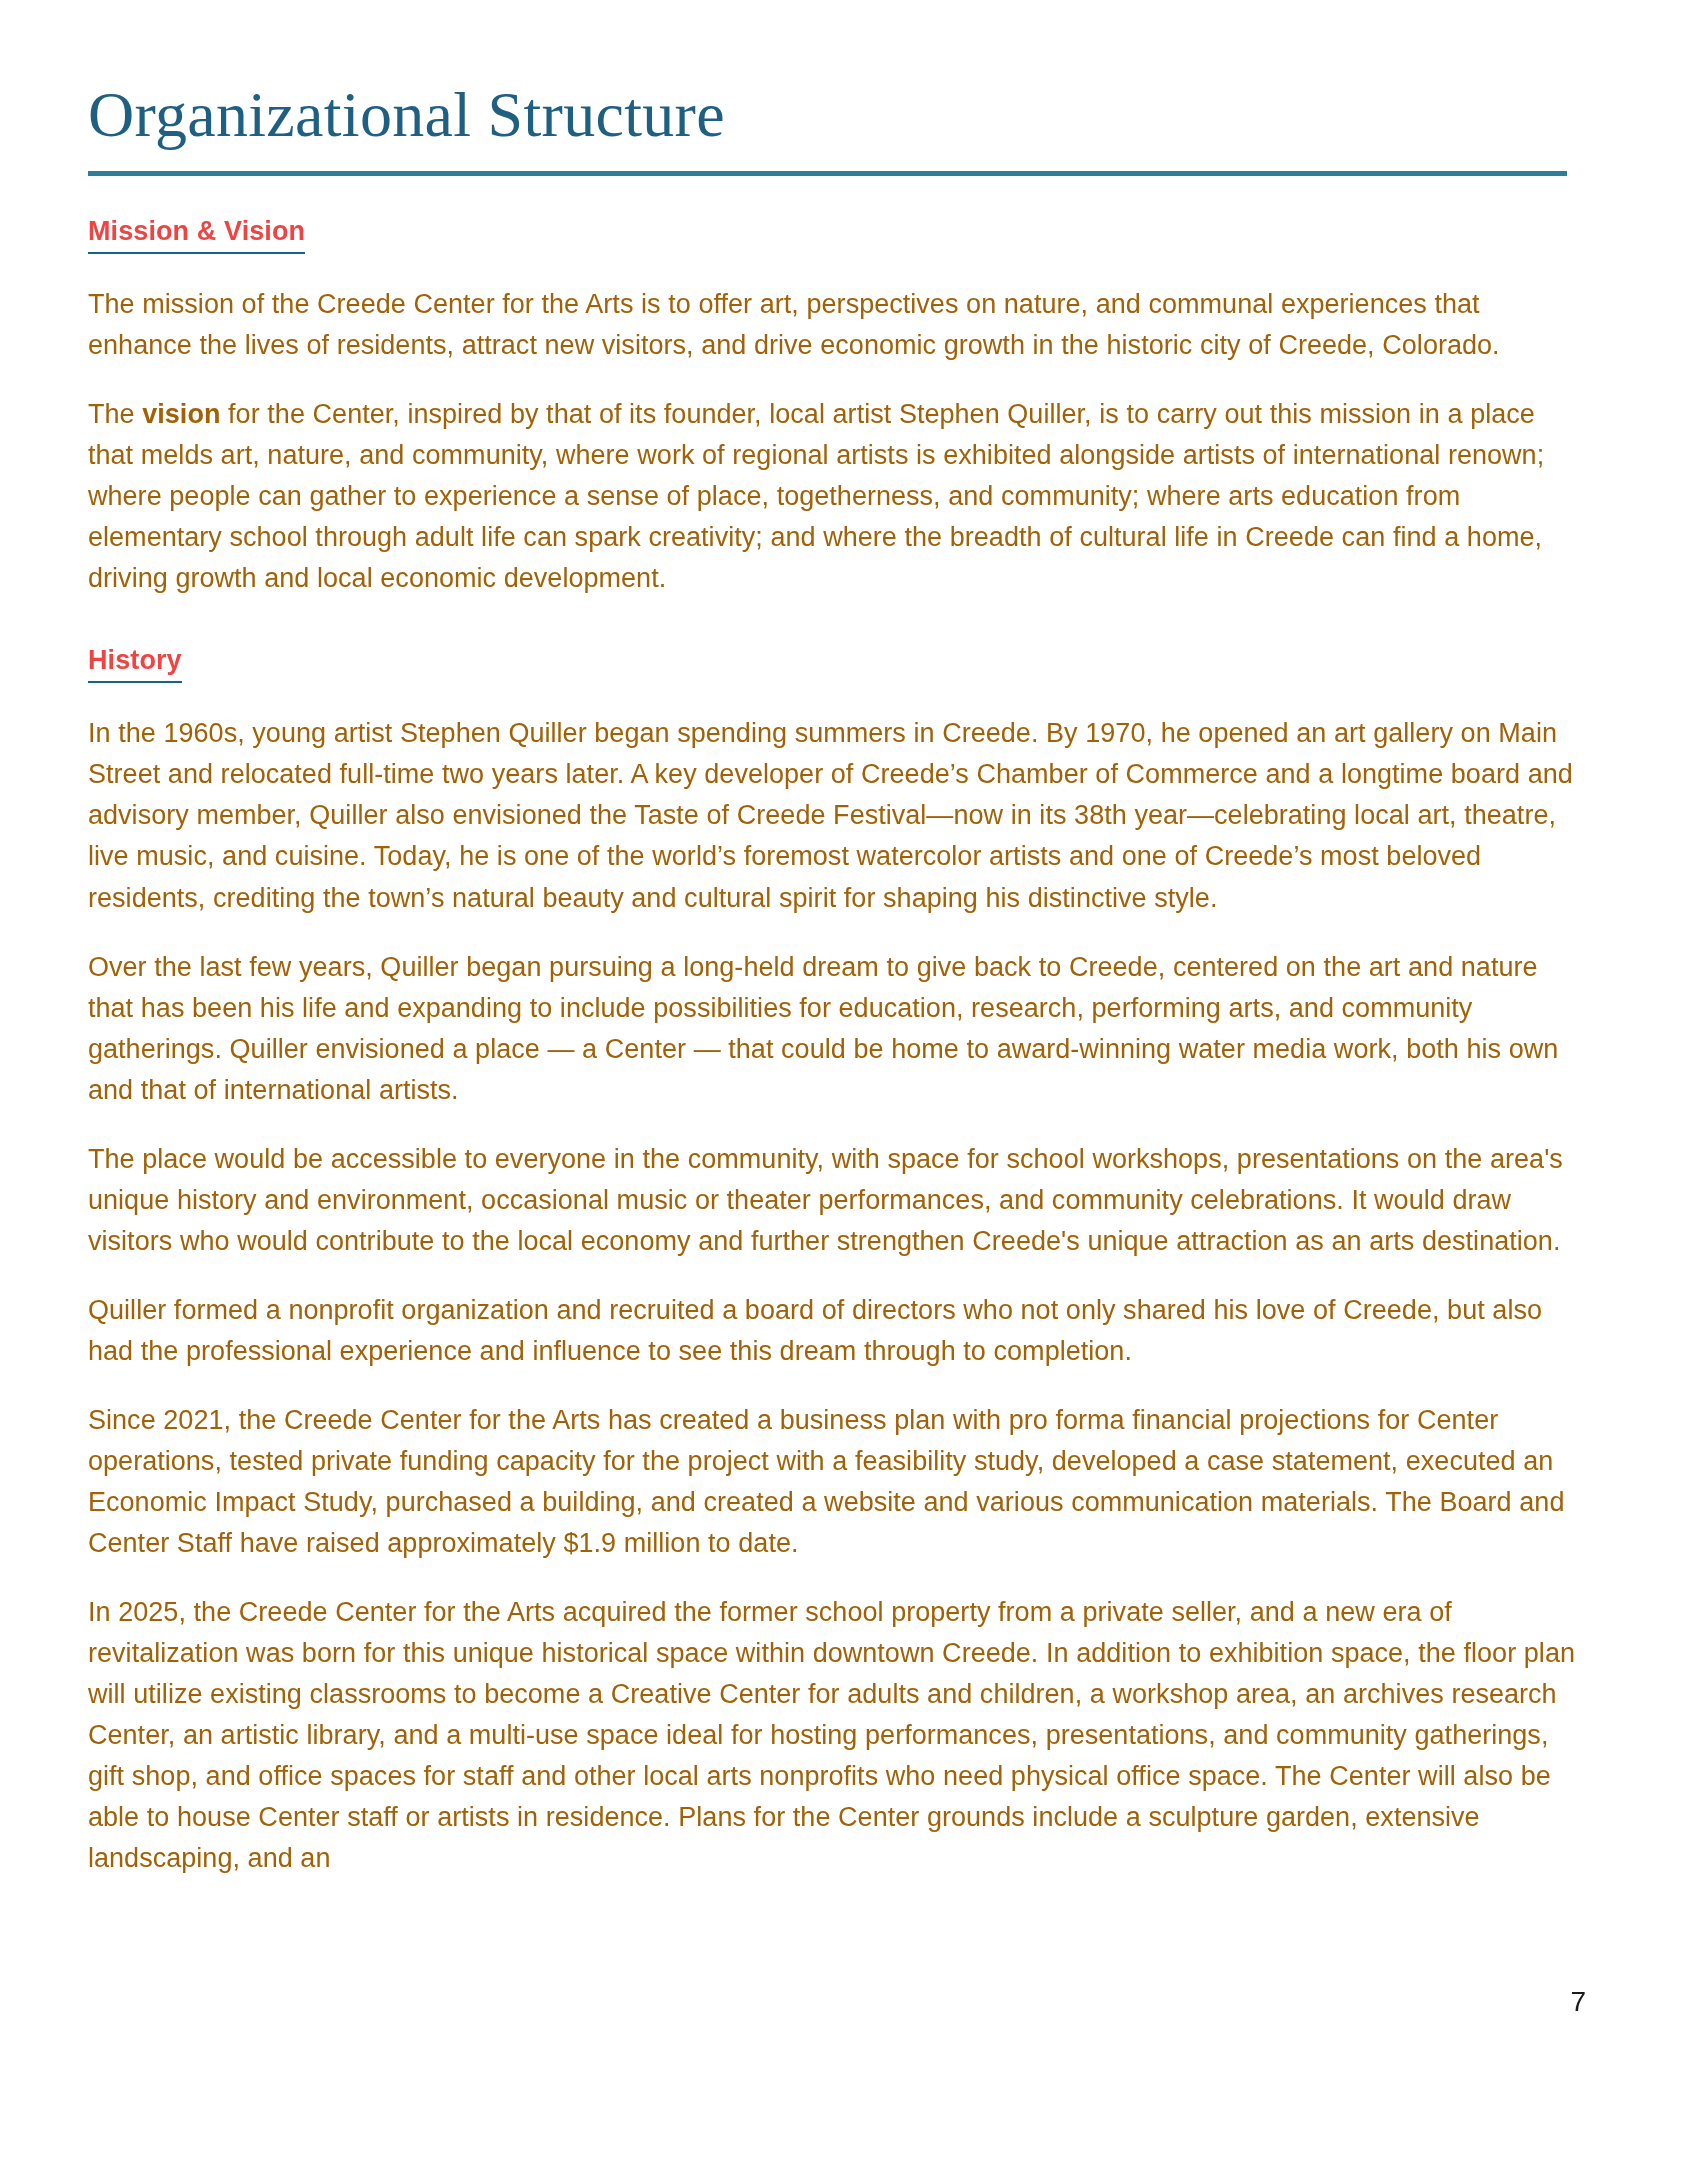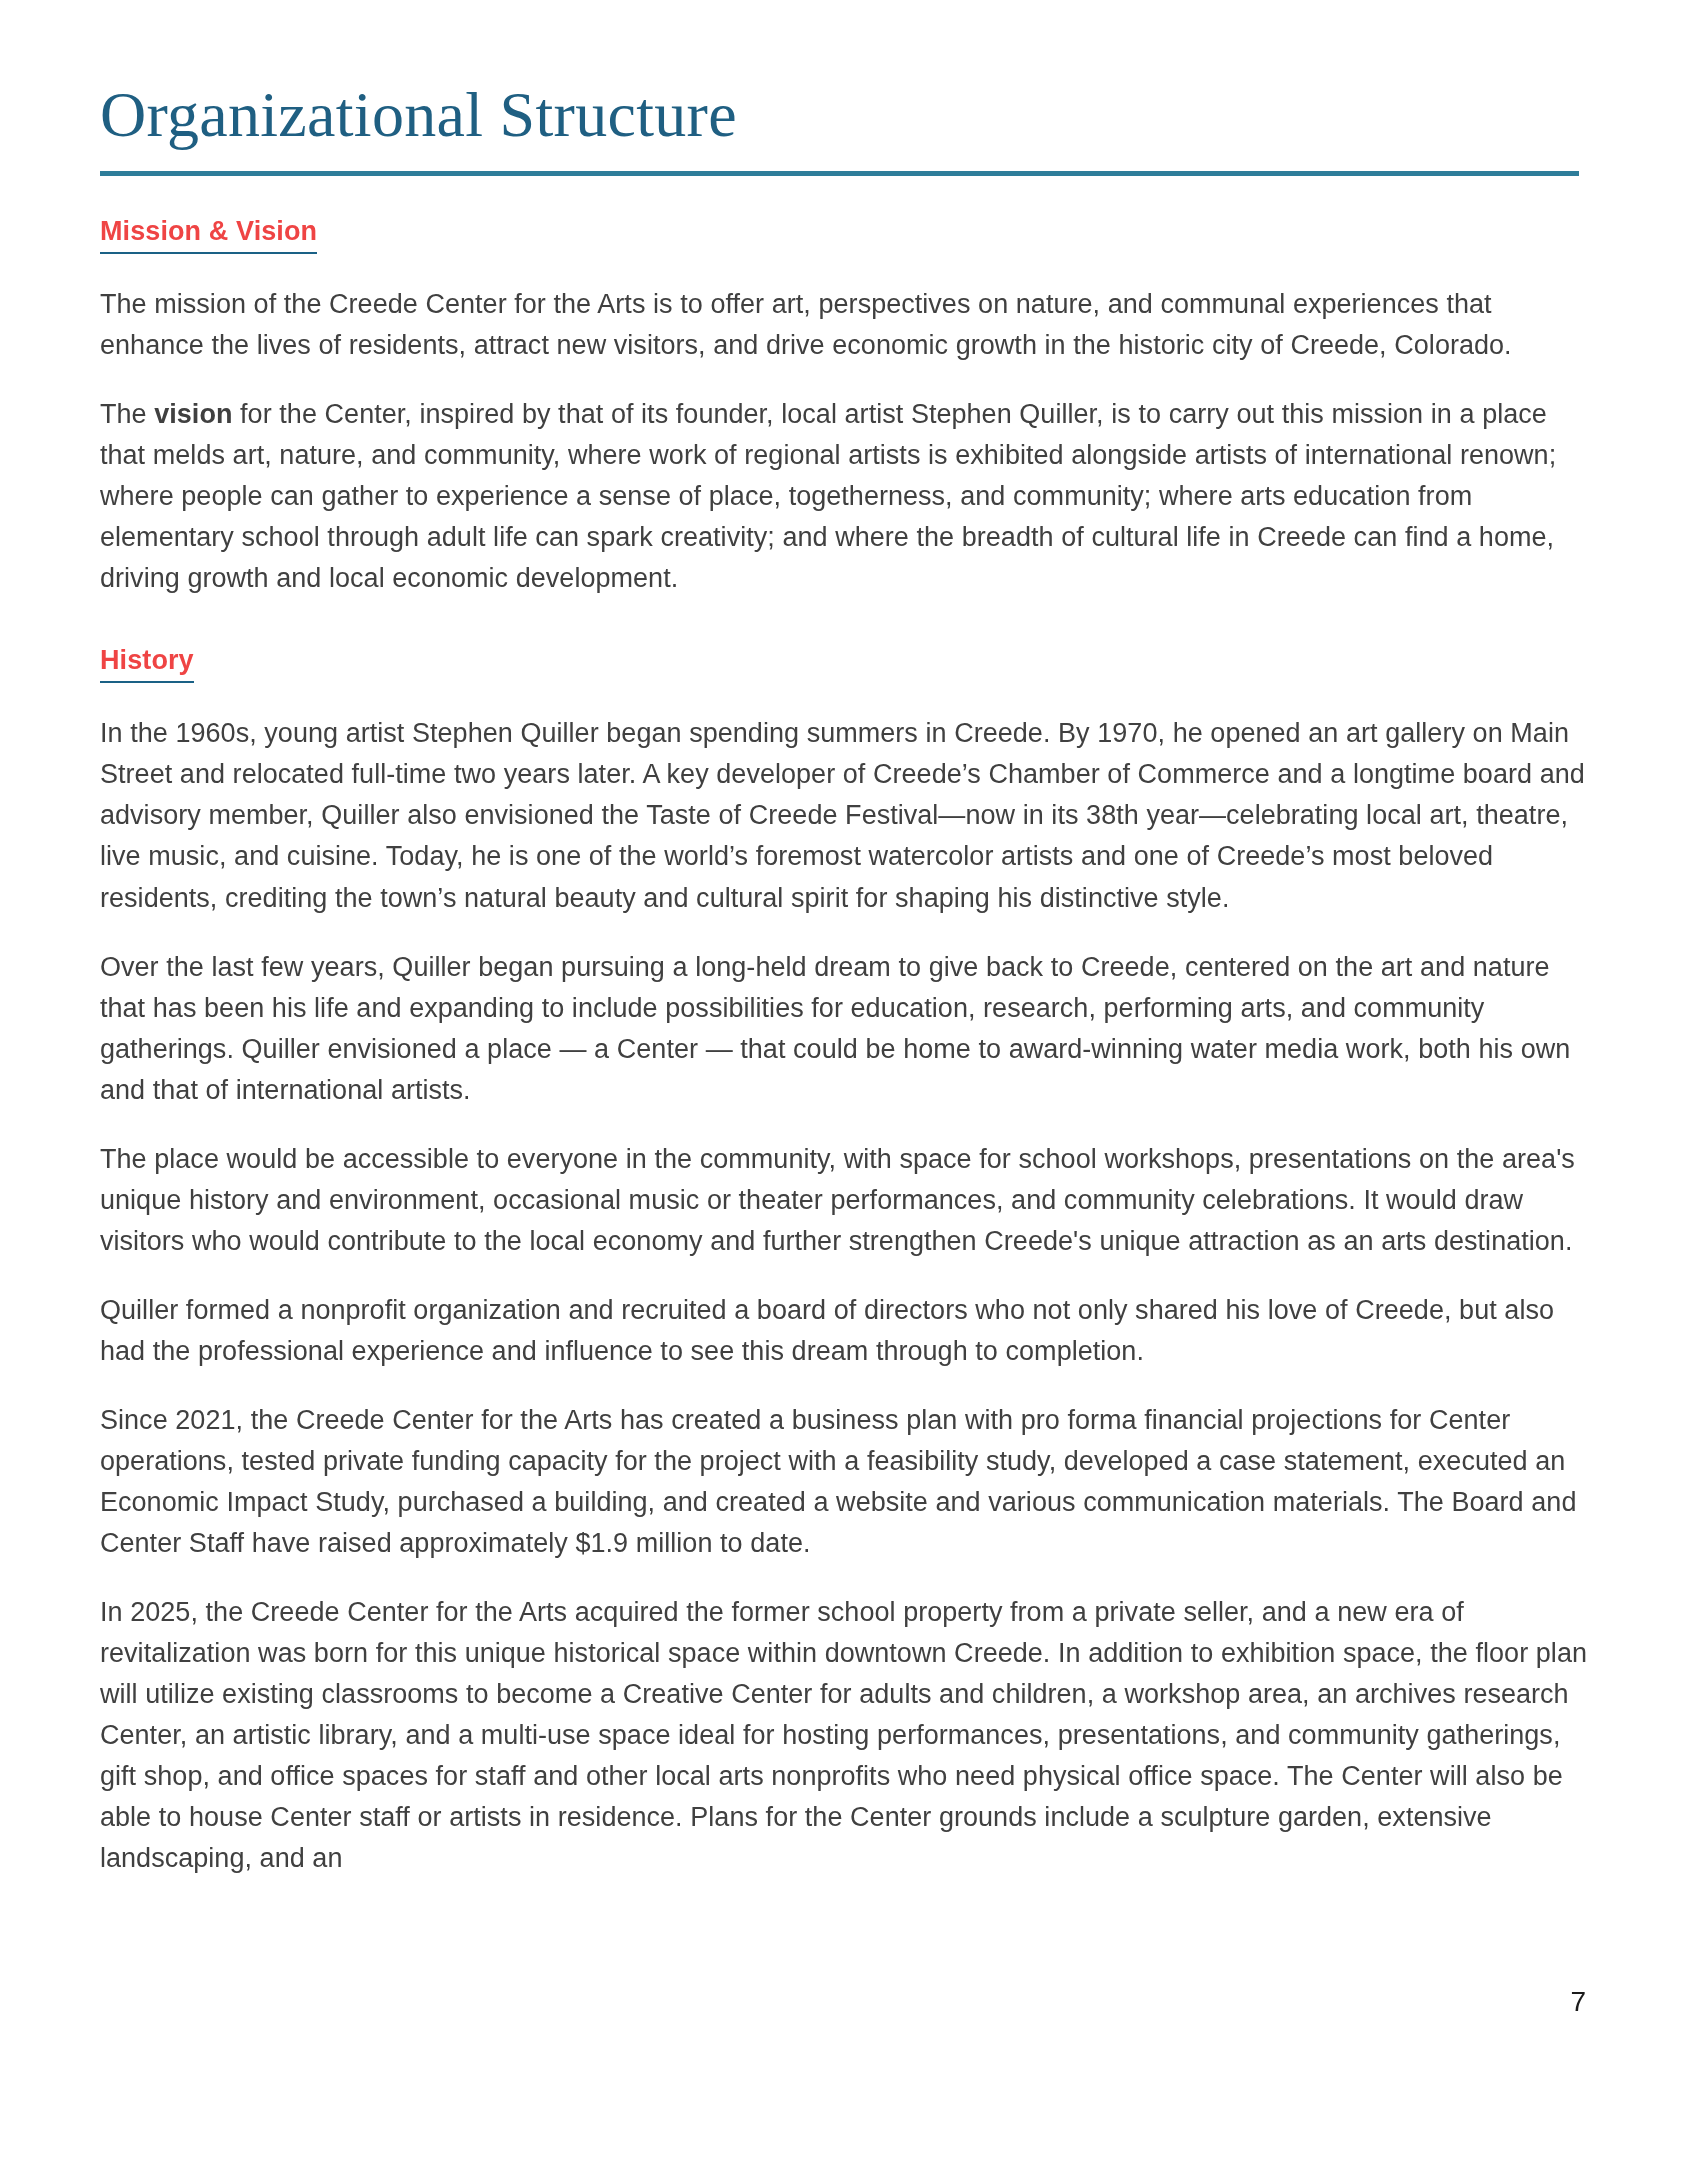"Organizational Structure" .content { left: 100px -> 88px }
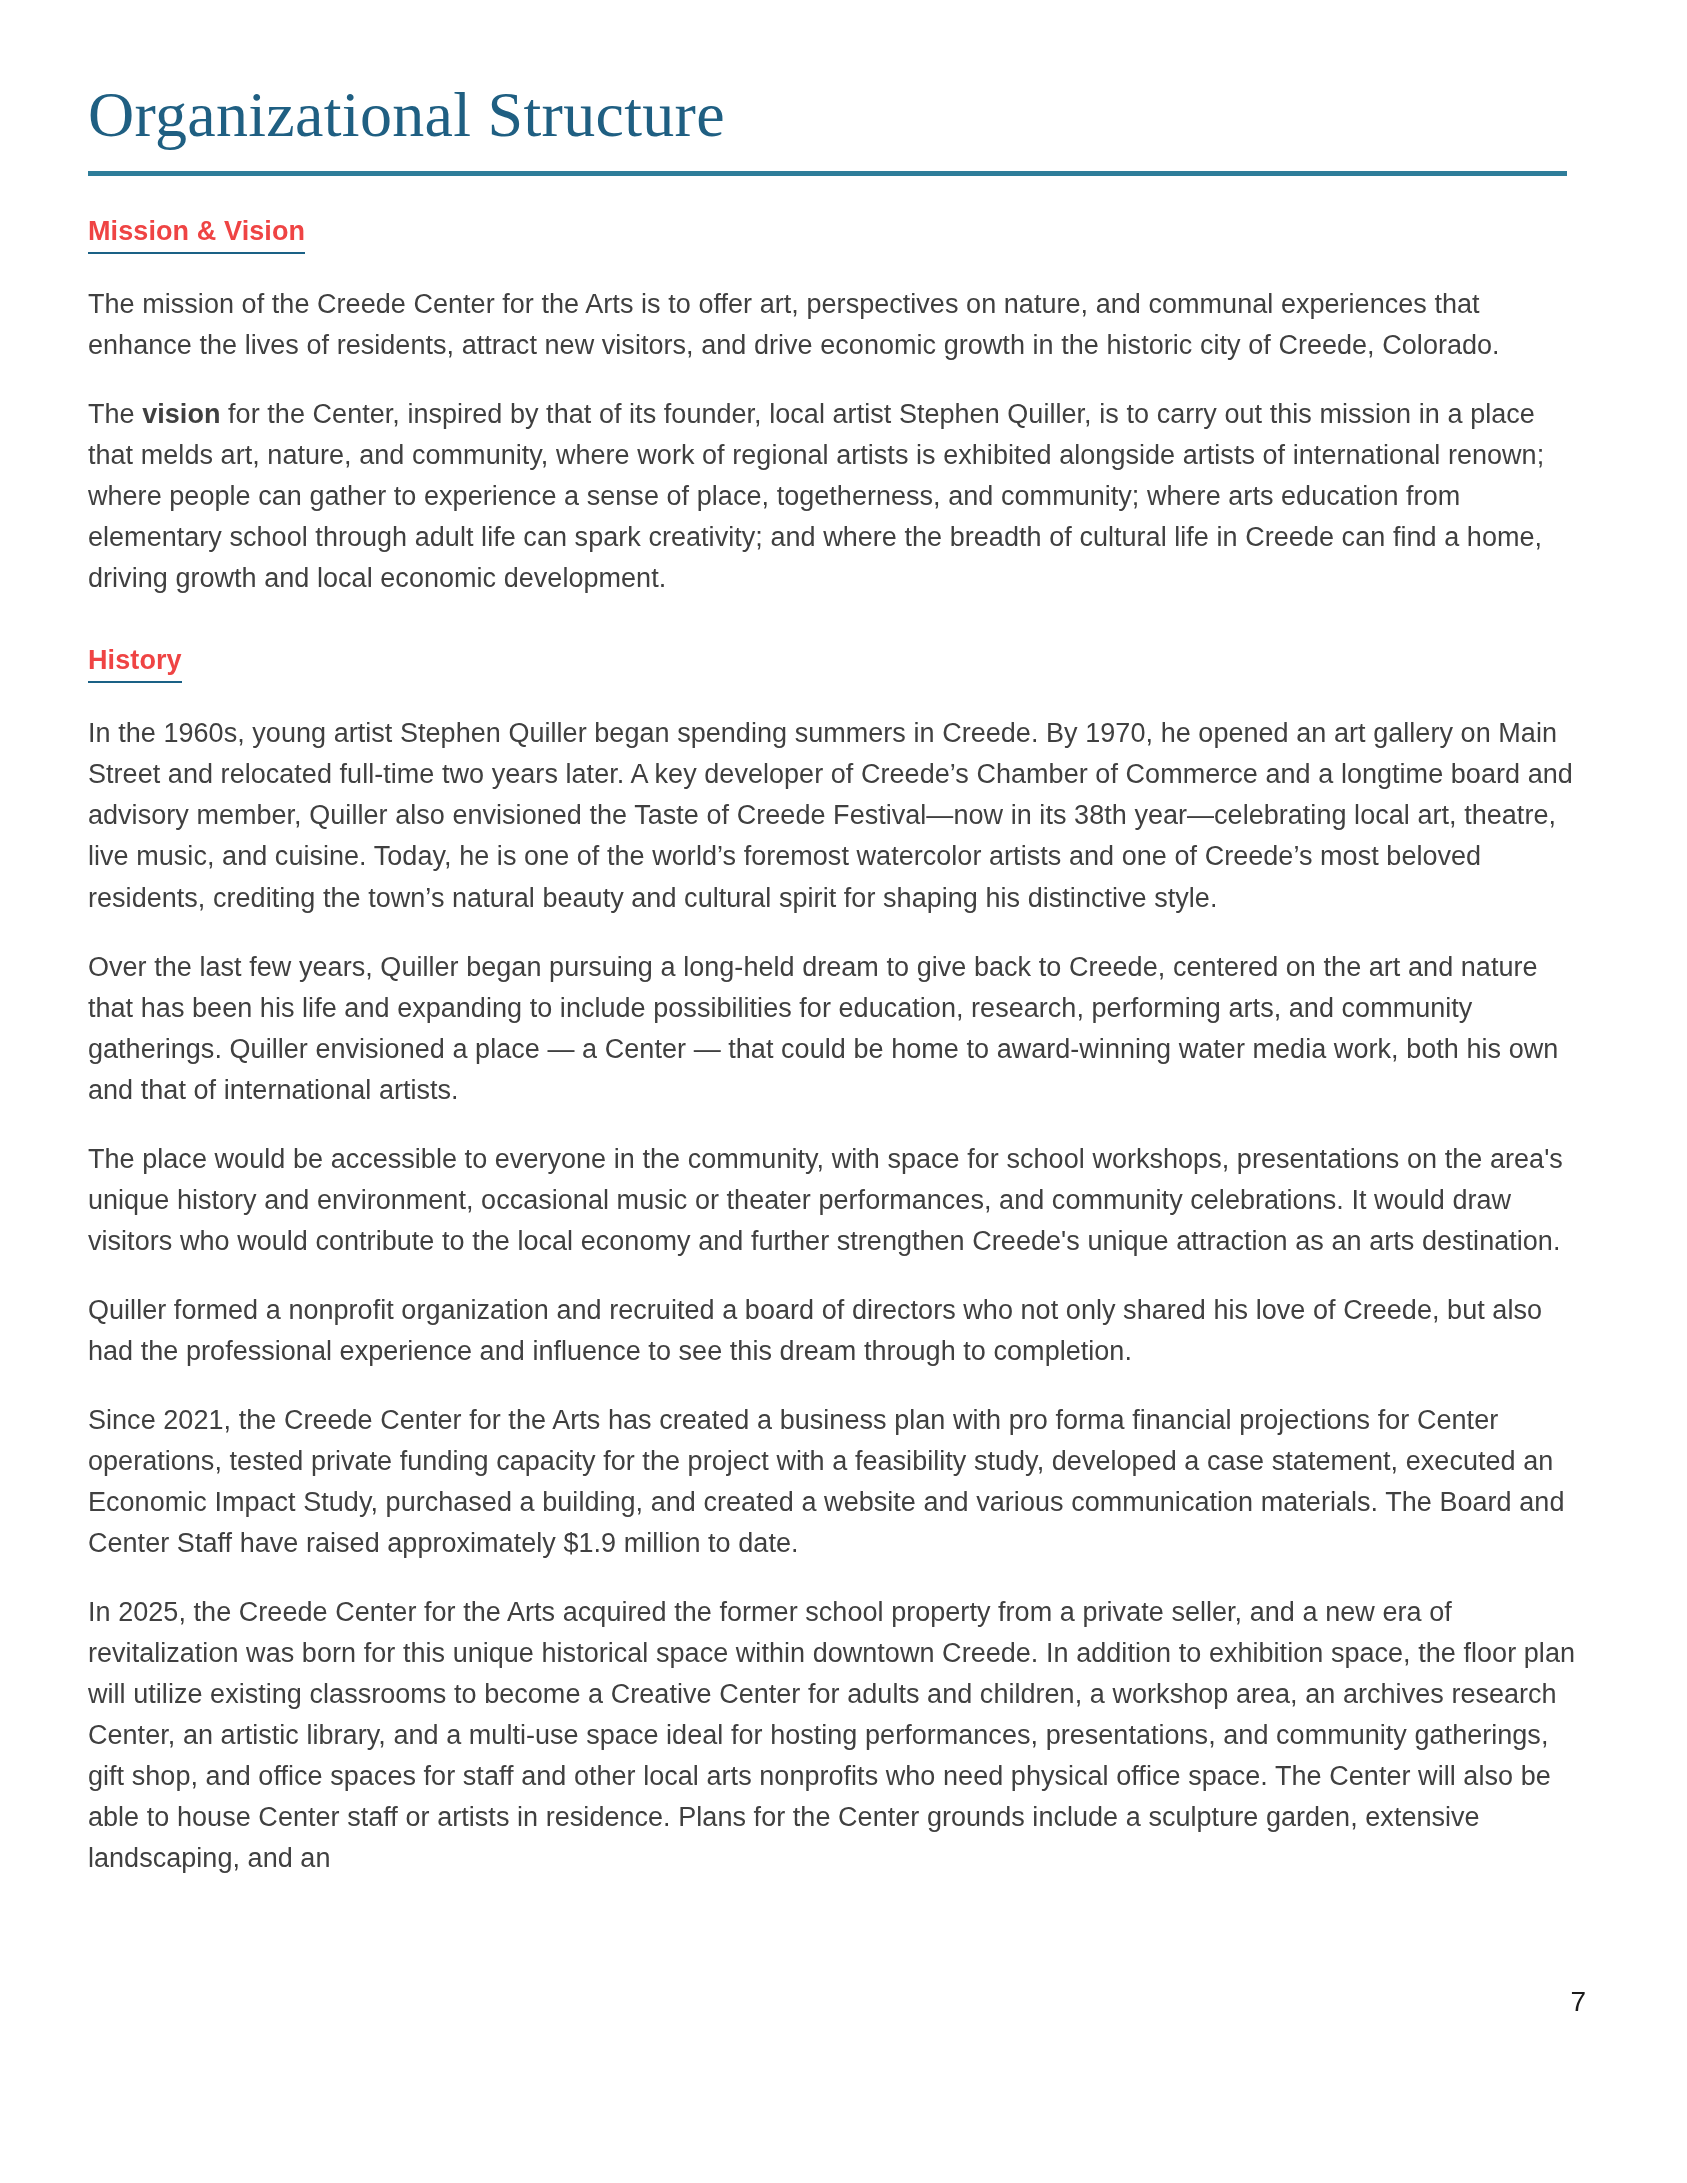"The mission of the Creede" p.body { color: #404040 -> #a16207 }
